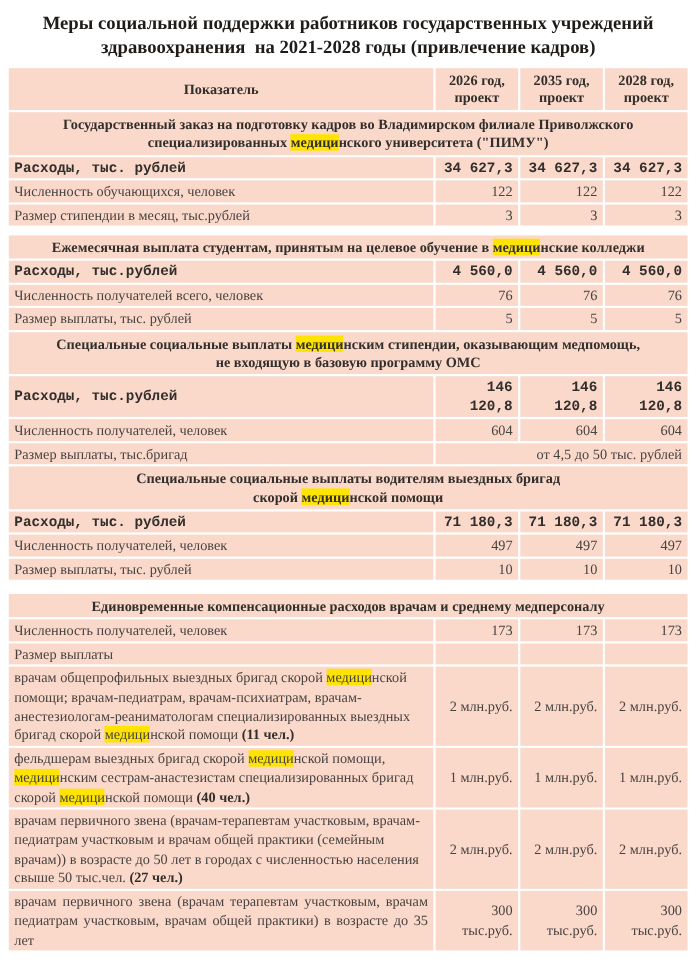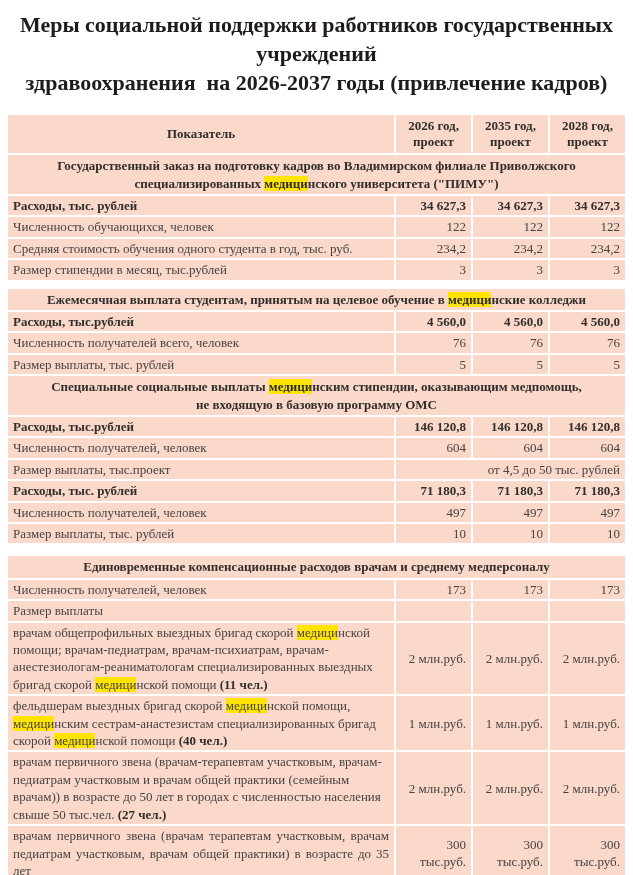"Меры социальной поддержки работников" .title { font-size: 22px -> 17px; margin: 8px 10px 16px -> 8px 10px 5px }
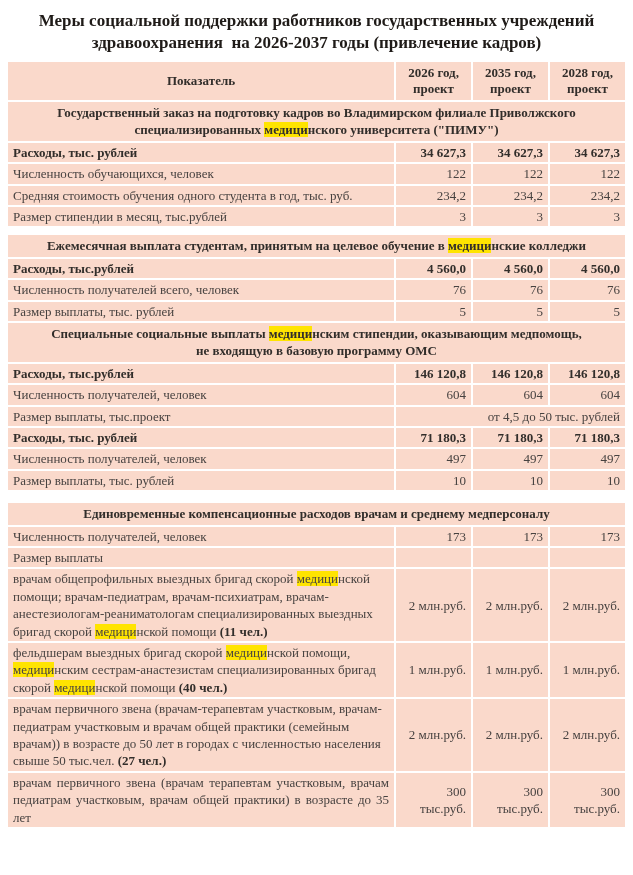"здравоохранения на 2026-2037 годы" span { text: 2026-2037 -> 2021-2028 }
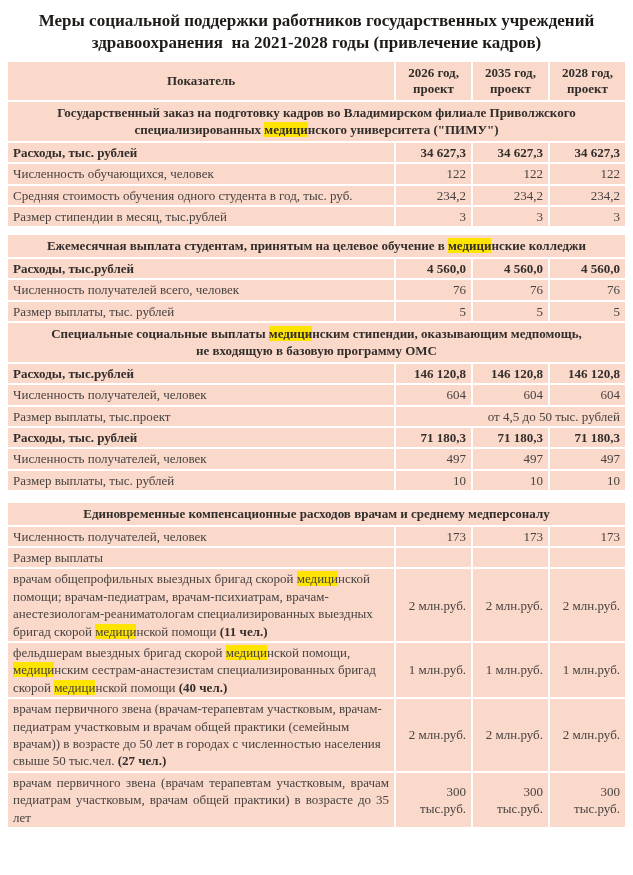"Расходы, тыс. рублей" tr.strong td { font-family: none -> Liberation Mono, monospace }
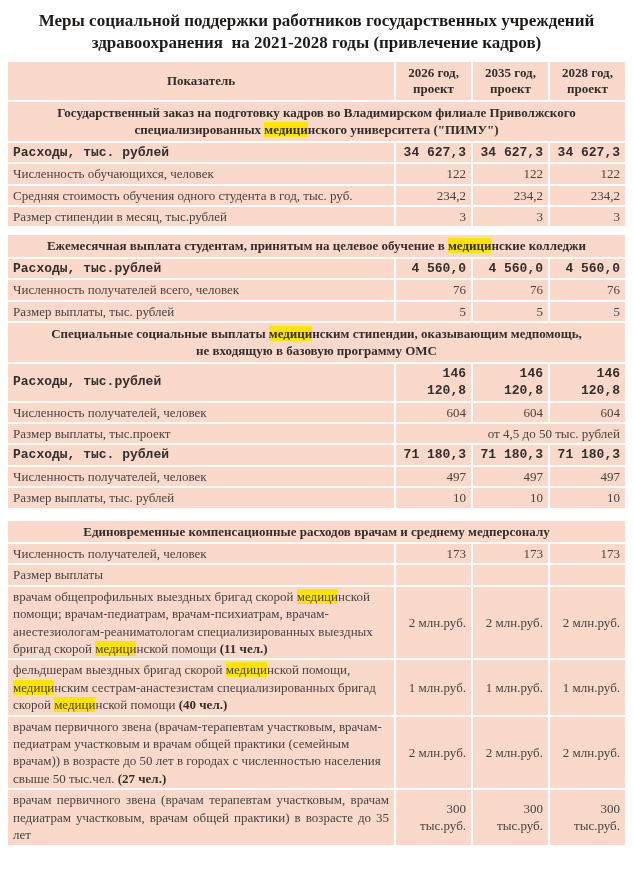"Средняя стоимость обучения одного" tr { html: <tr> <td><span>Средняя стоимость обучения одного студента в год, тыс. руб.</span></td> <td>234,2</td> <td>234,2</td> <td>234,2</td> </tr> -> none }
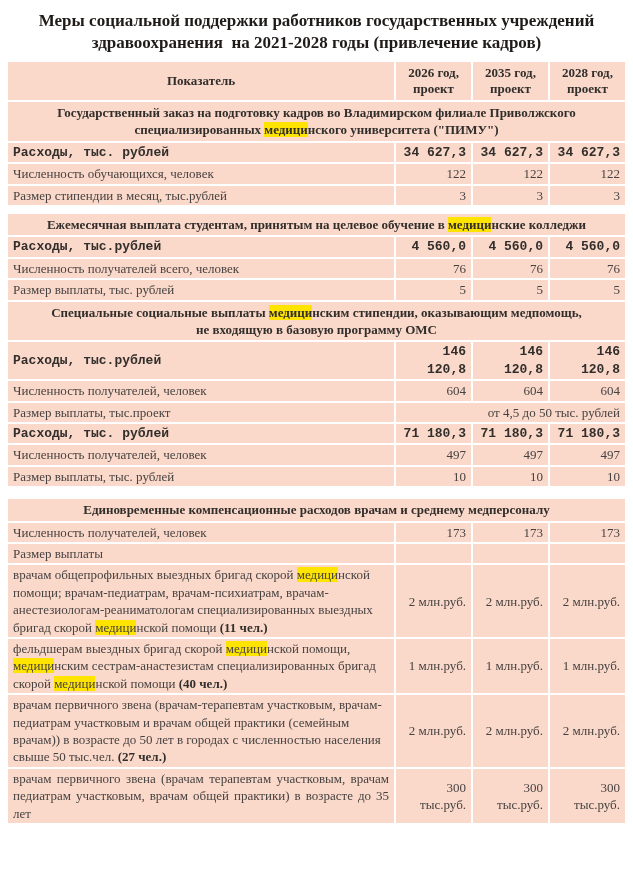"Размер выплаты, тыс.проект" span { text: тыс.проект -> тыс.бригад }
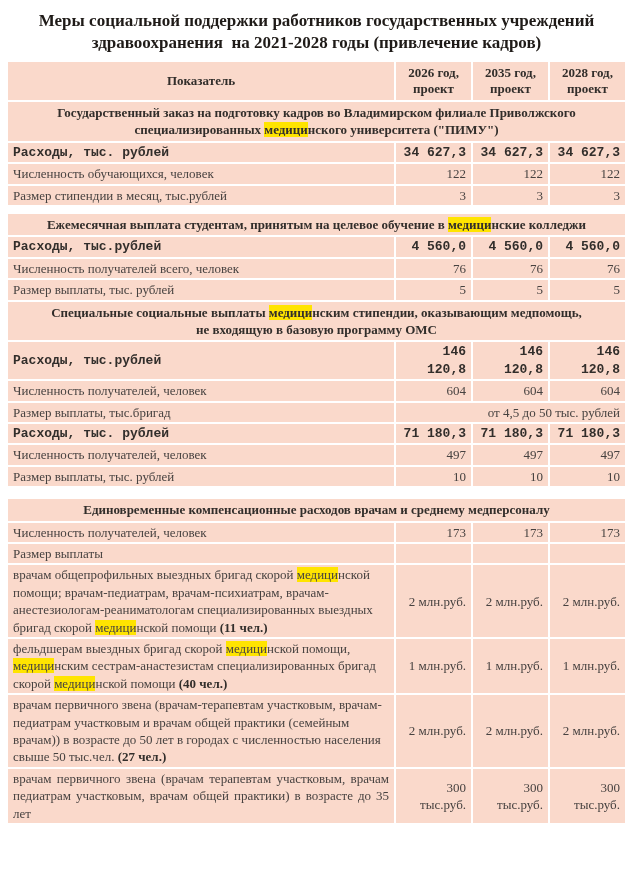"Специальные социальные выплаты водителям" tr { html: none -> <tr> <td><span>Специальные социальные выплаты водителям выездных бригад</span><br><span>скорой </span><span>медици</span><span>нской помощи</span></td> </tr> }
